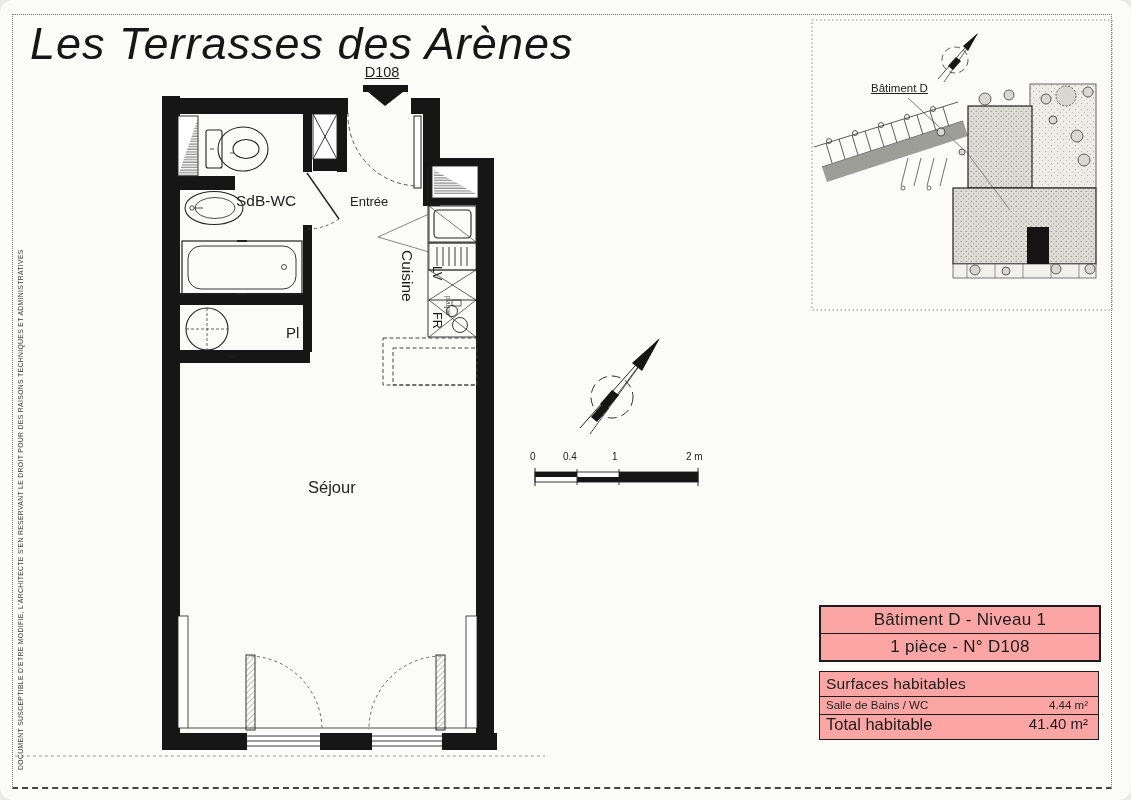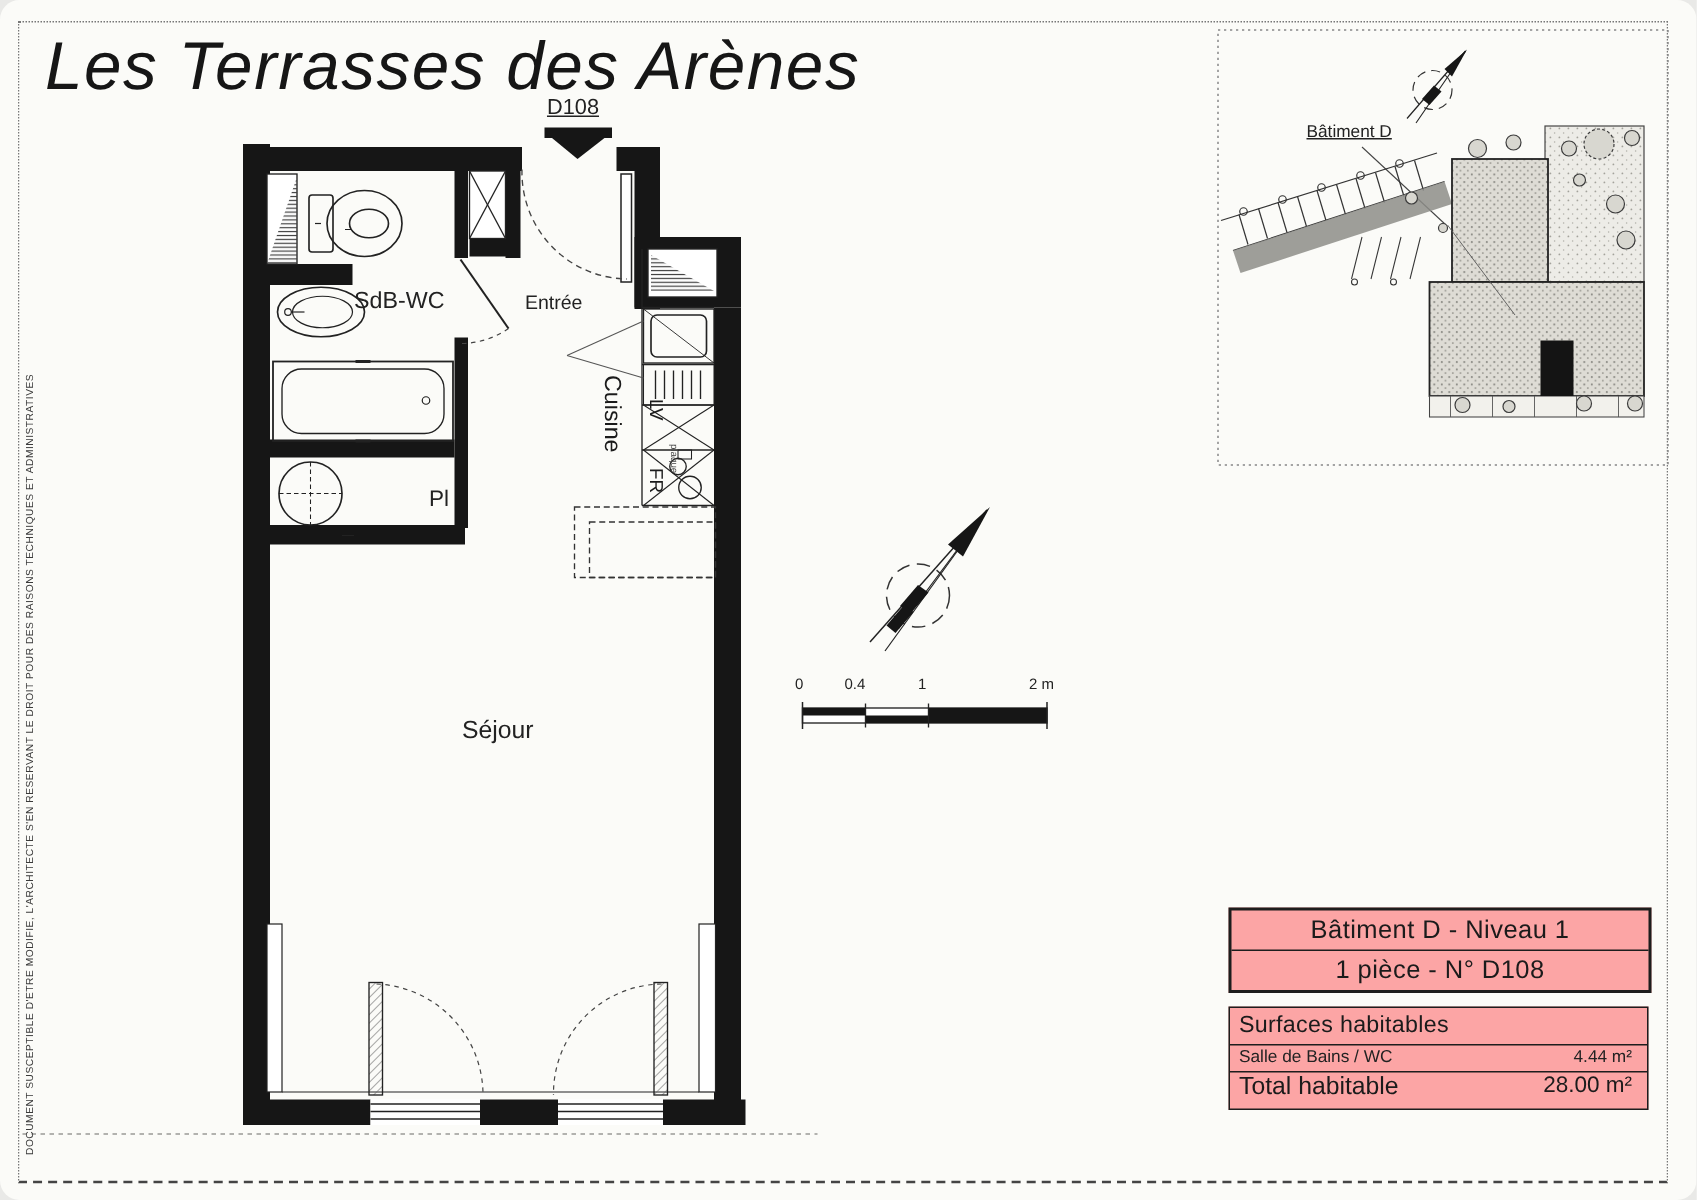"28.00 m²" span.tv { text: 28.00 -> 41.40 }
